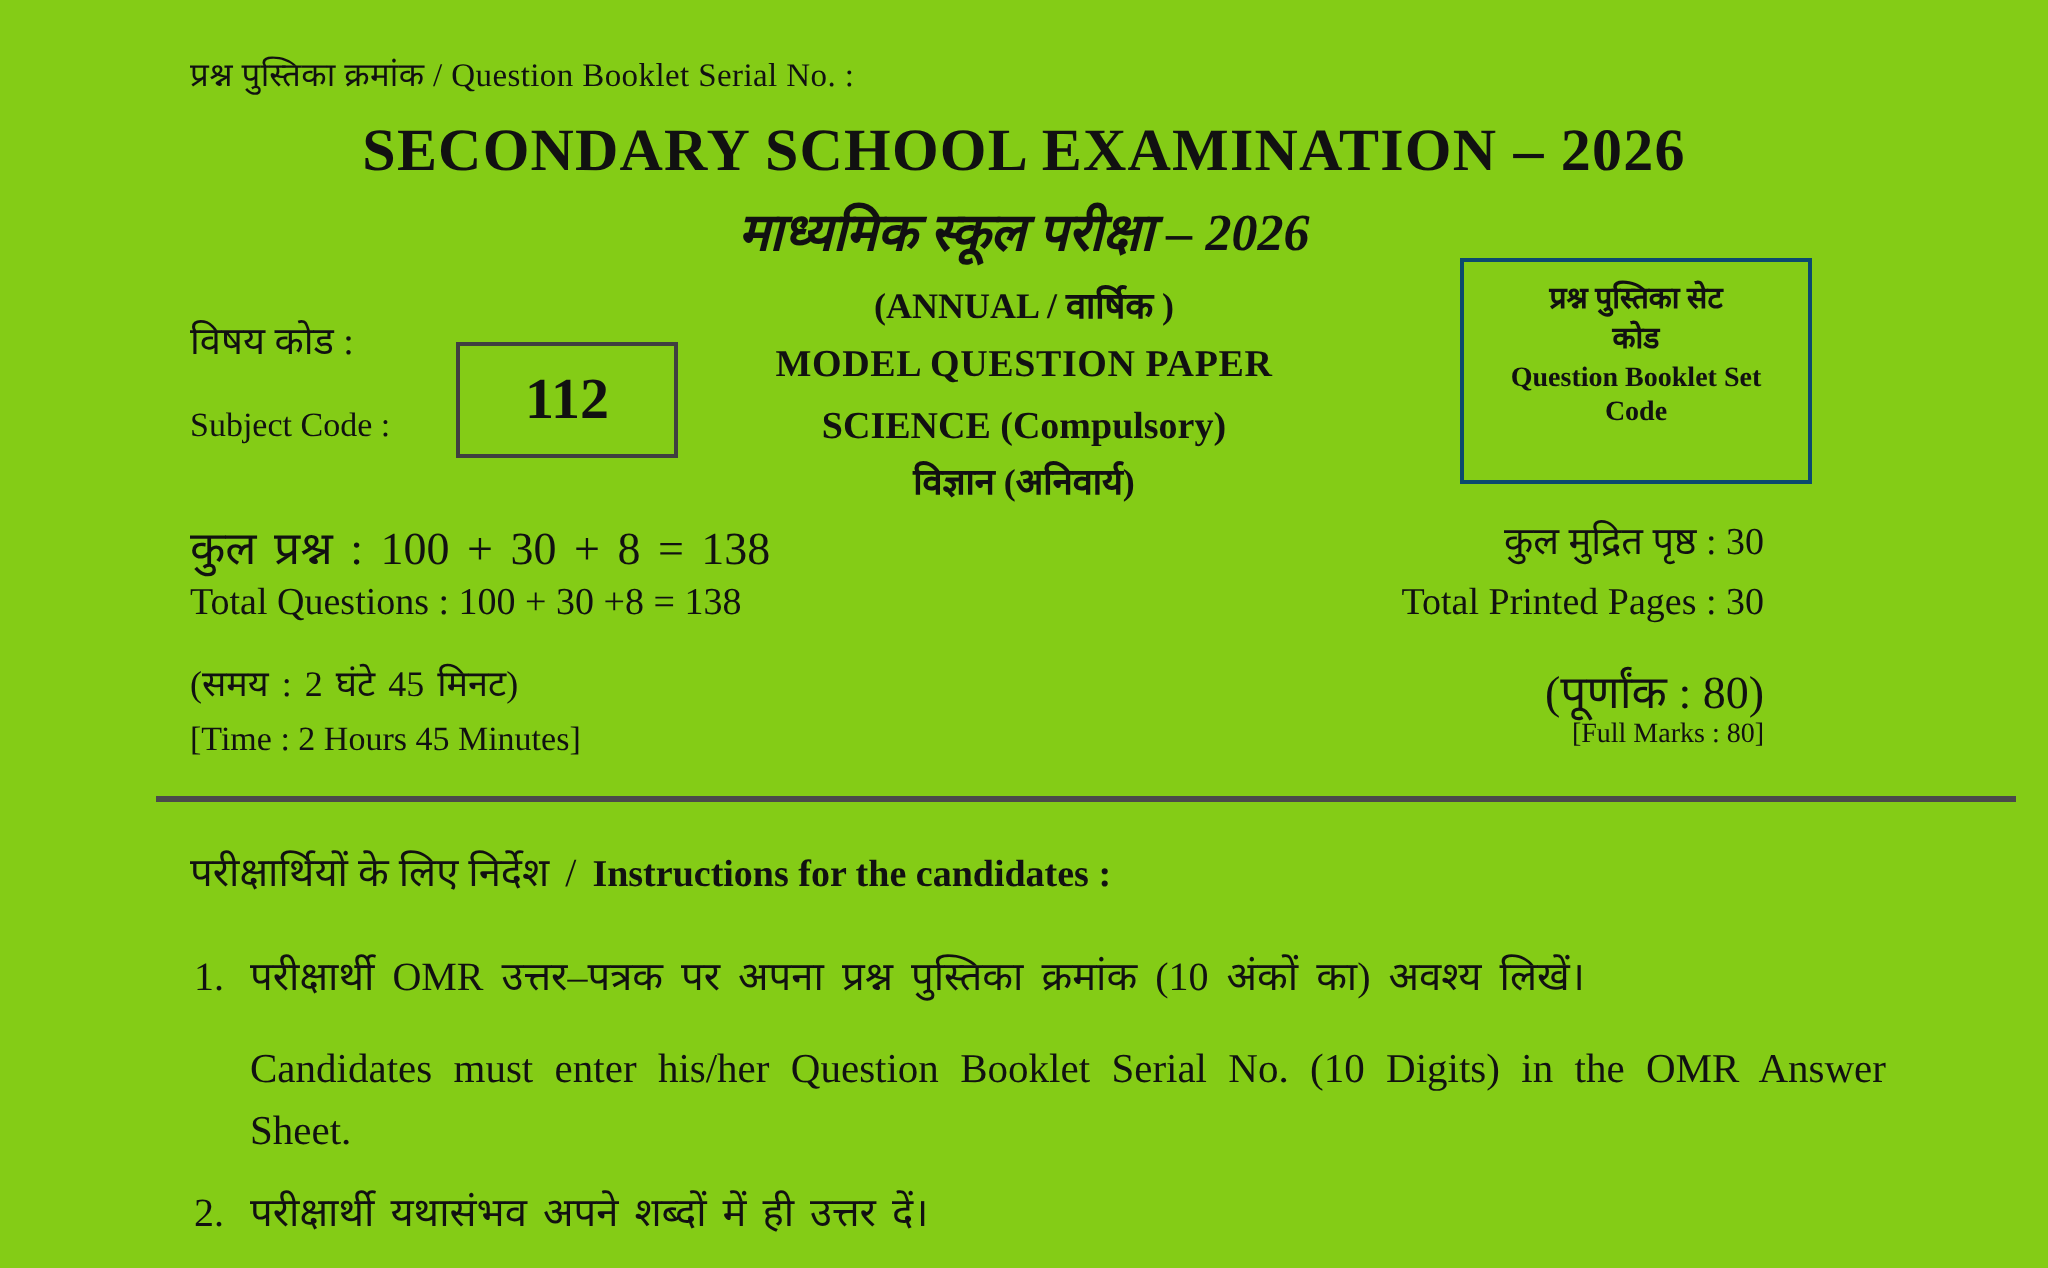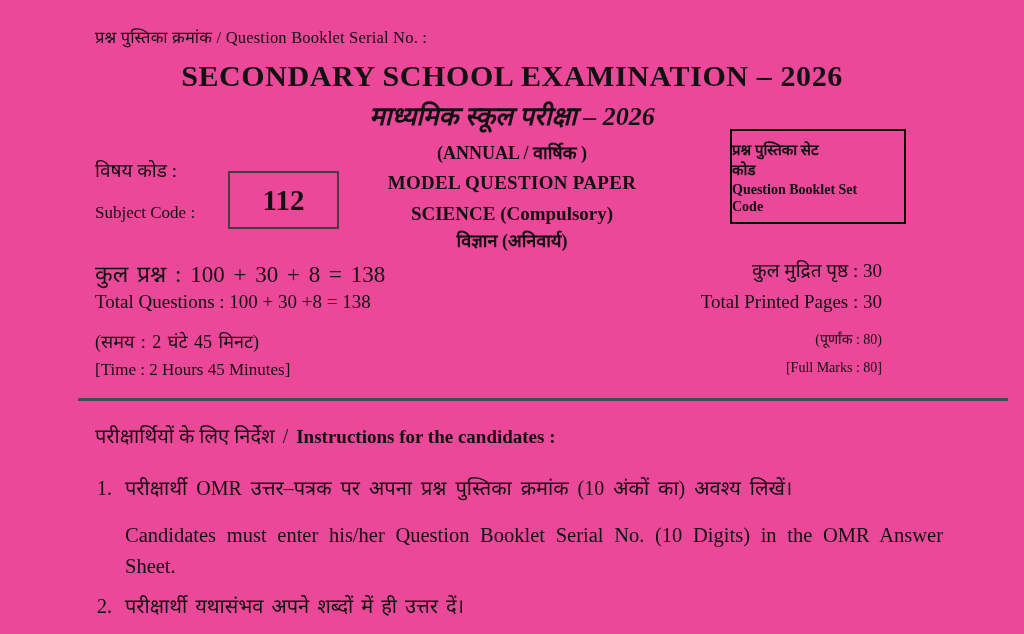"प्रश्न पुस्तिका क्रमांक / Question" .page { background: #ec4899 -> #84cc16 }
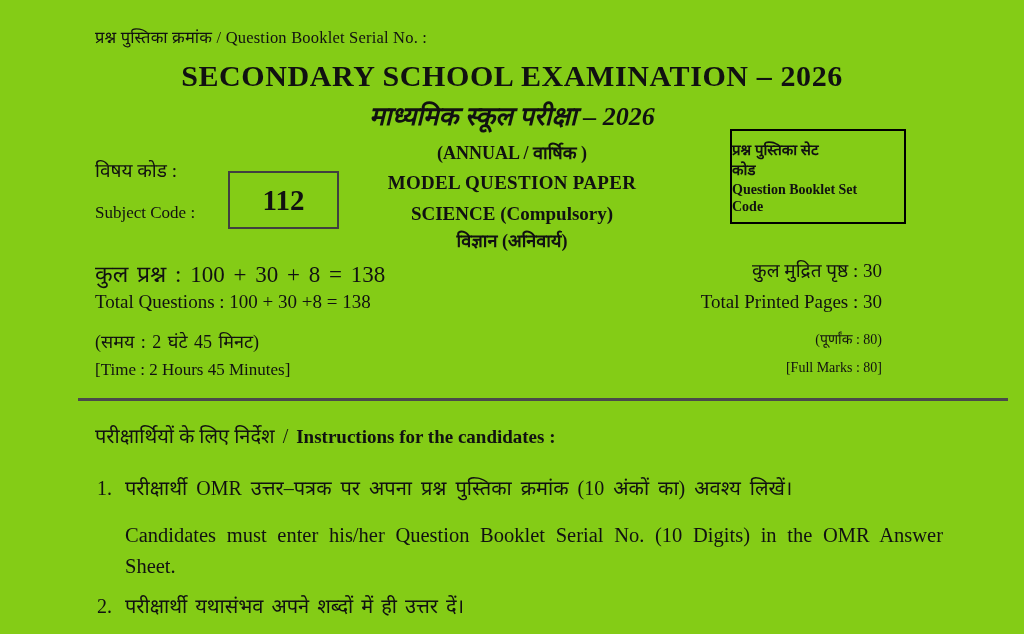"प्रश्न पुस्तिका सेट" .set-box { border: 2px solid #000000 -> 2px solid #0c4a6e; height: 95px -> 113px; text-align: left -> center }
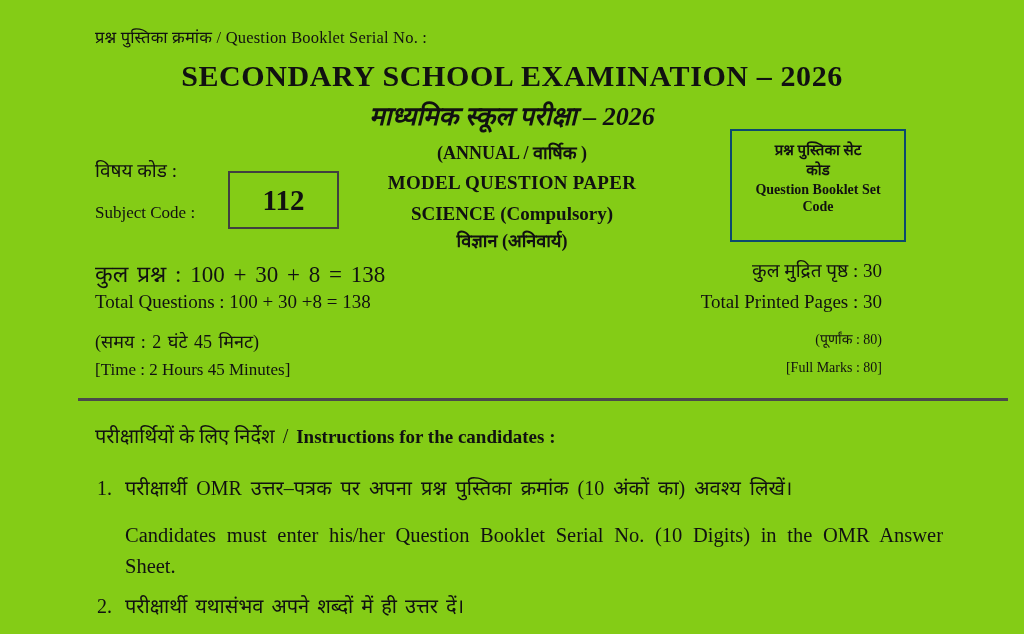"(पूर्णांक : 80)" .marks-hi { font-size: 14px -> 23px }
